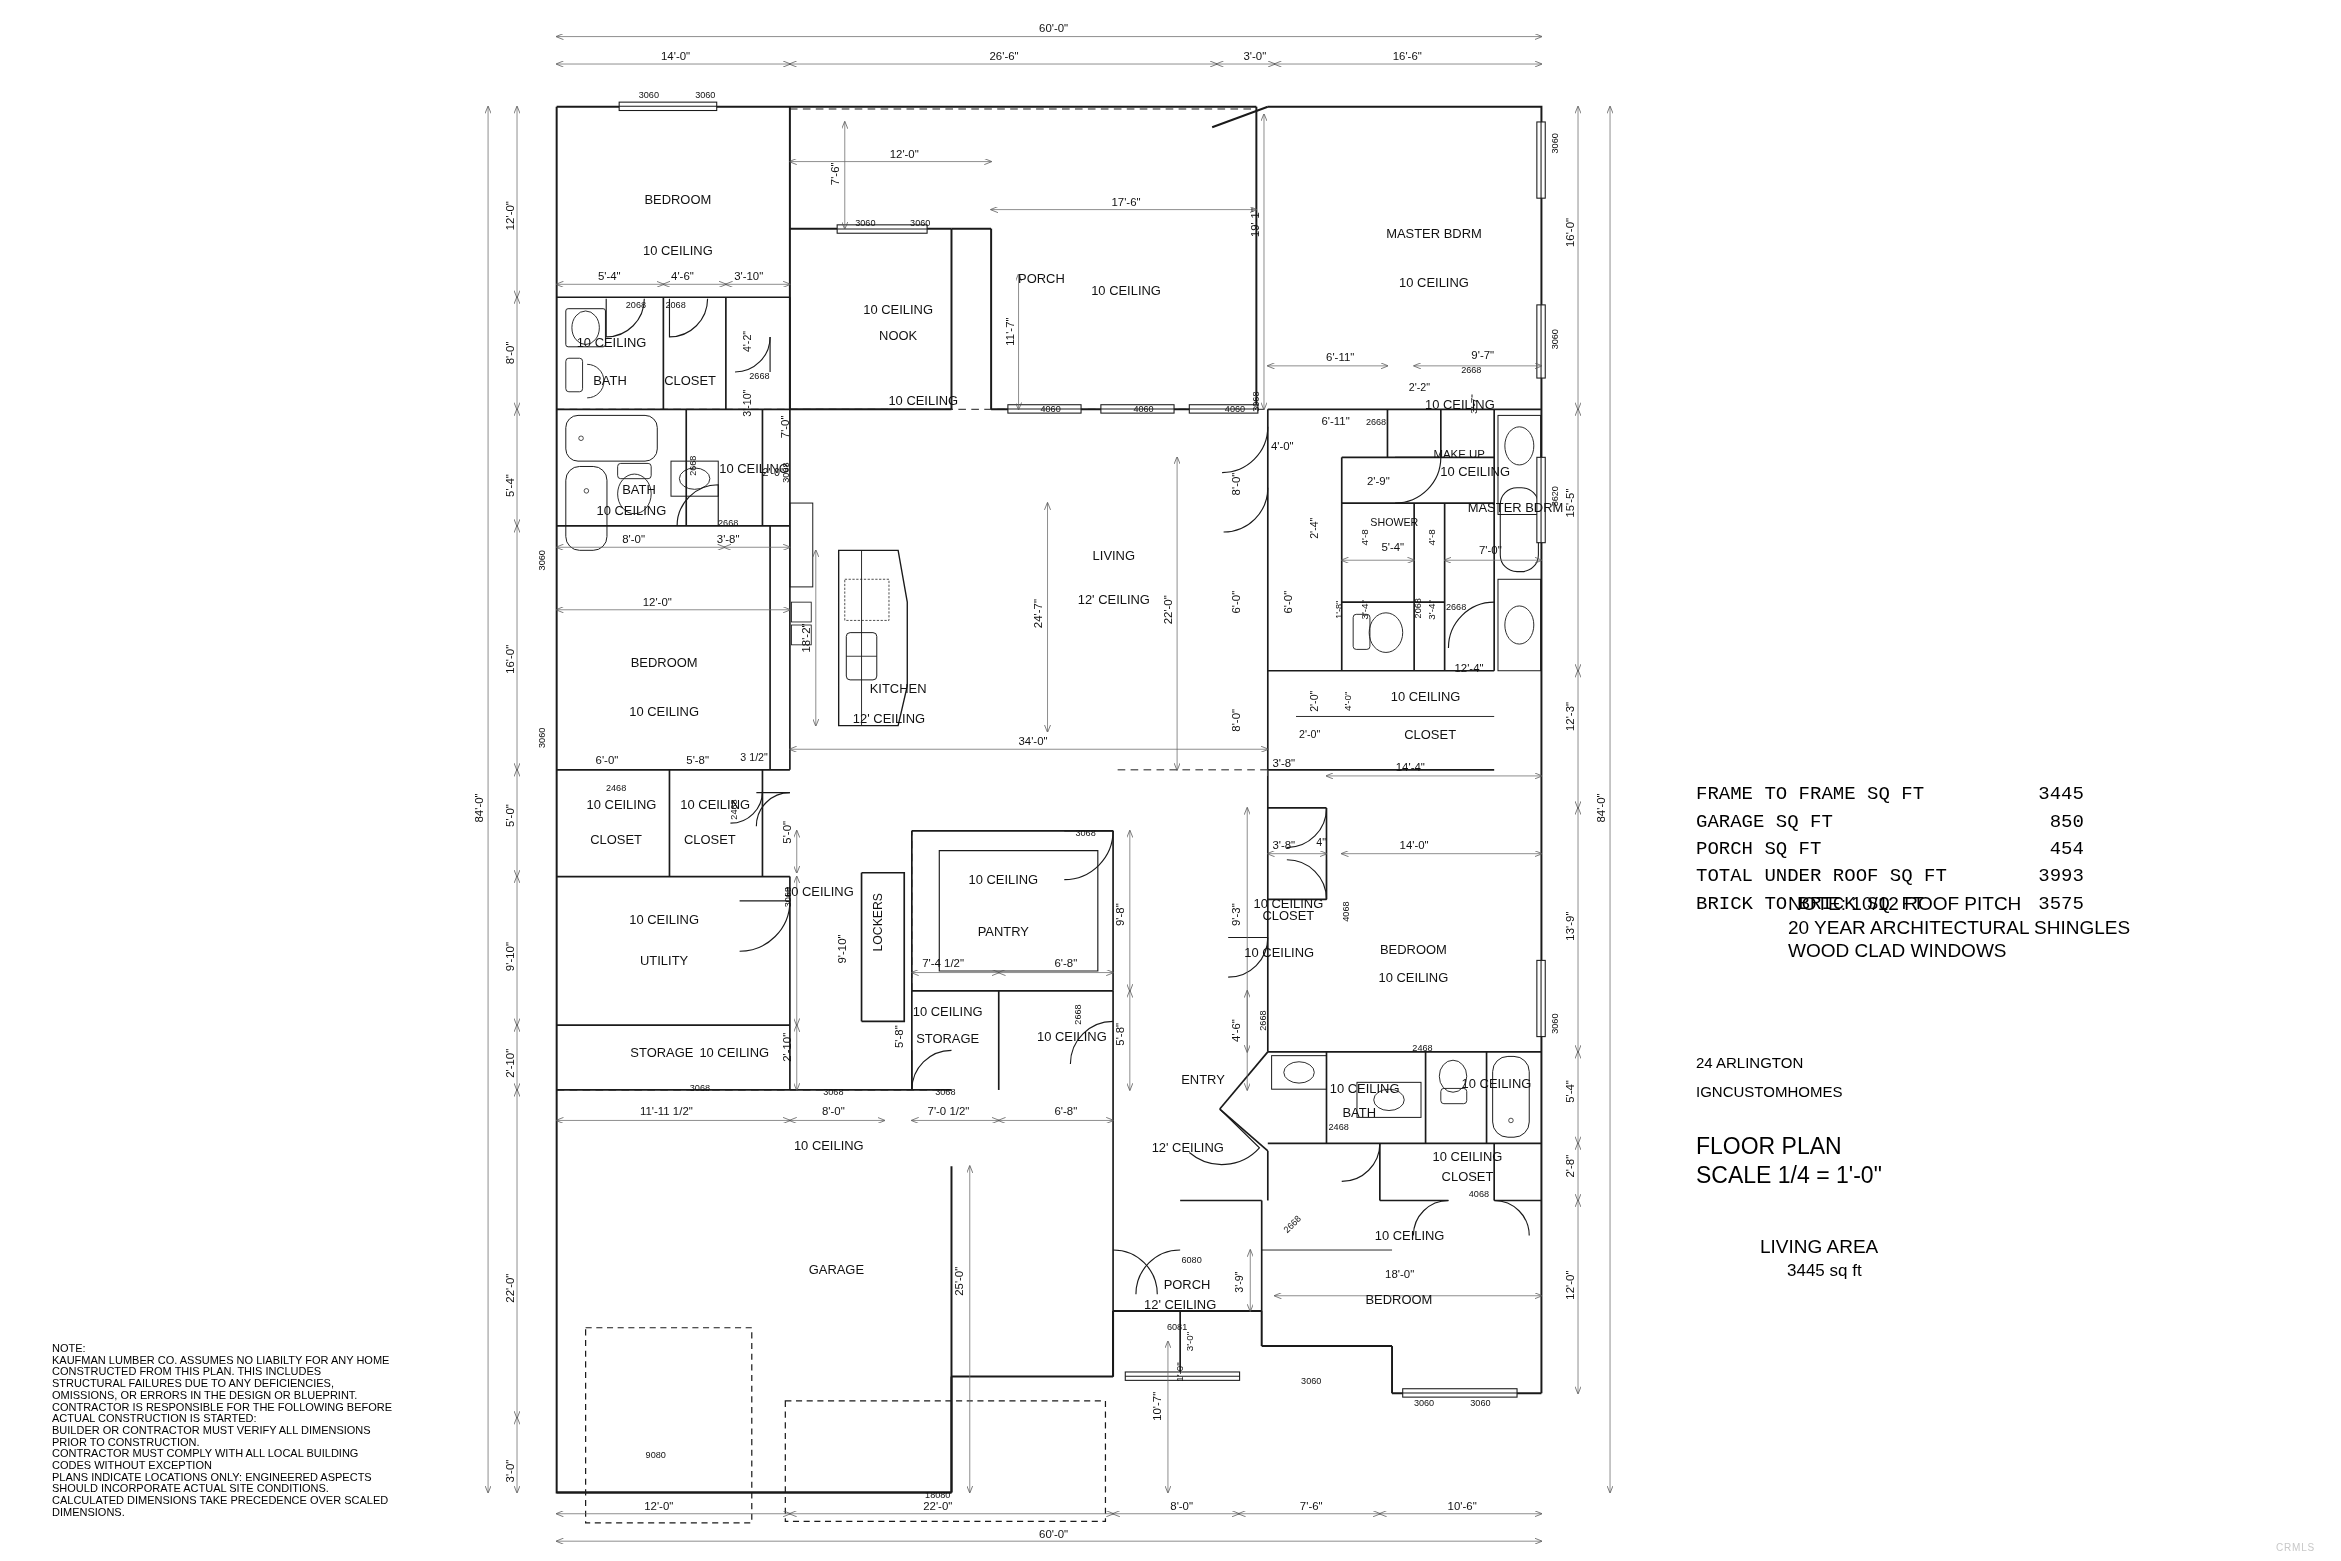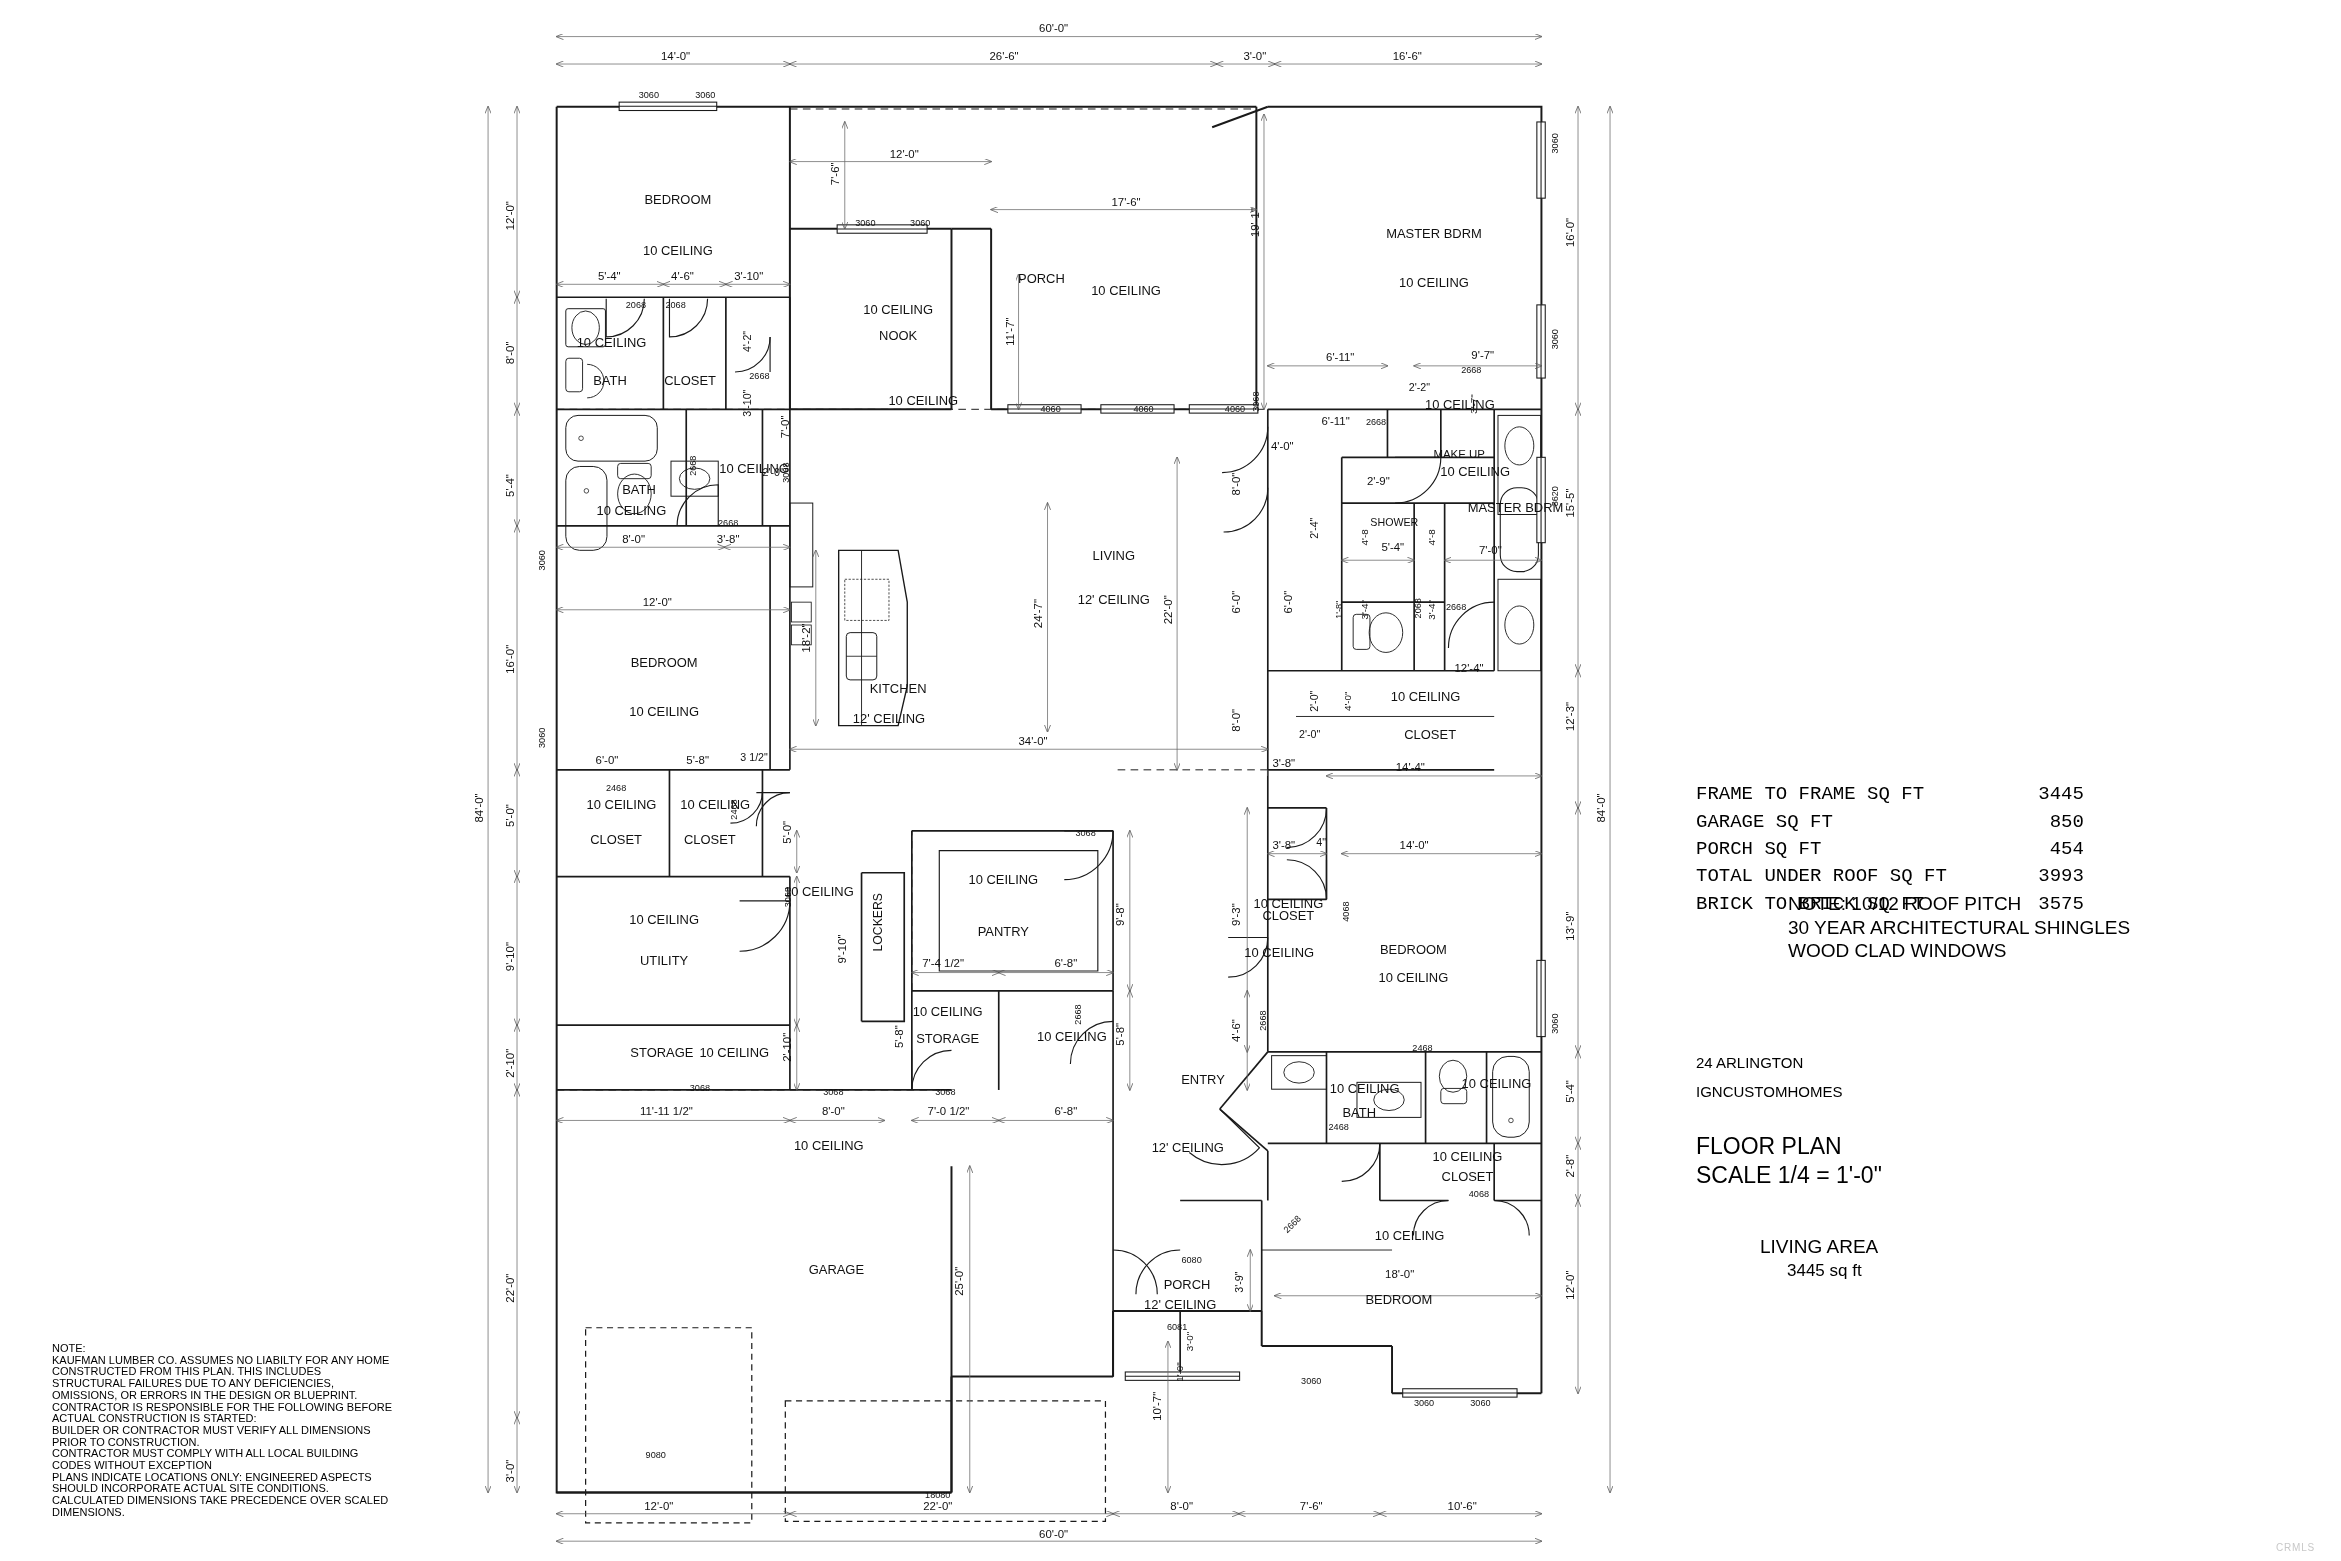"30 YEAR ARCHITECTURAL SHINGLES" div { text: 30 -> 20 }
